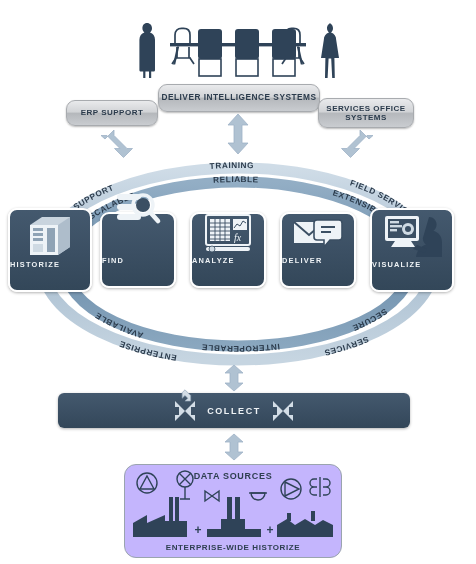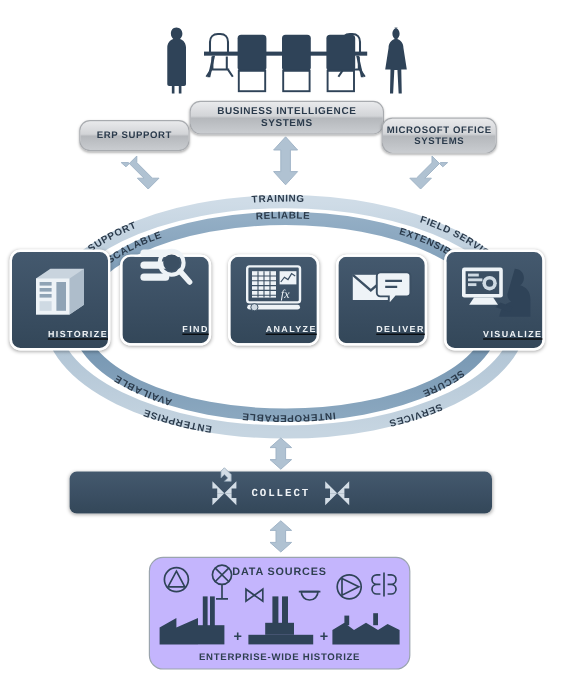"BUSINESS INTELLIGENCE SYSTEMS" div.abs { text: BUSINESS -> DELIVER }
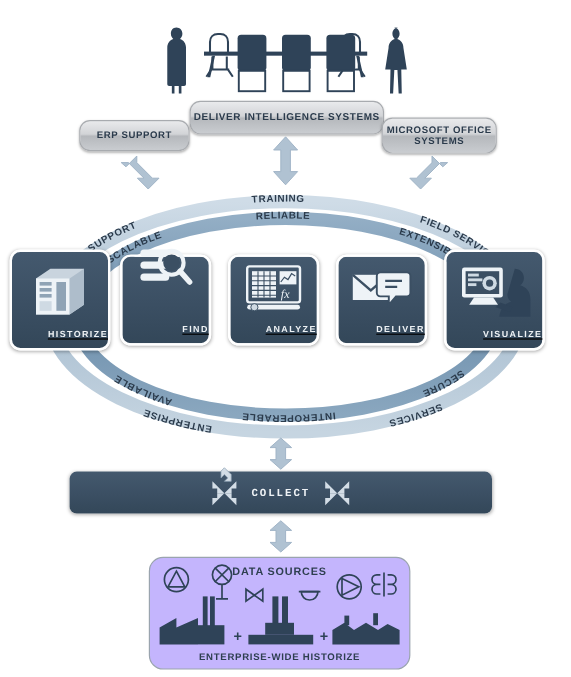"MICROSOFT OFFICE SYSTEMS" div.abs { text: MICROSOFT -> SERVICES }
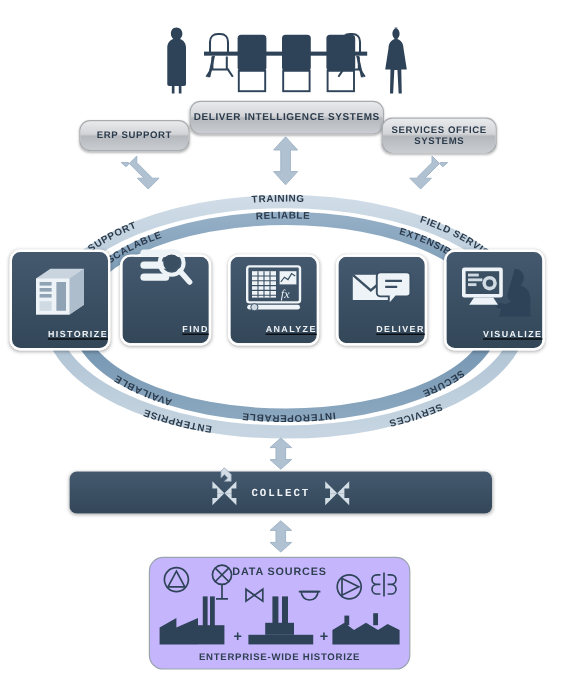"fx" .card { align-items: flex-end -> flex-start; padding-bottom: 7px -> 21px; text-decoration: underline -> none }
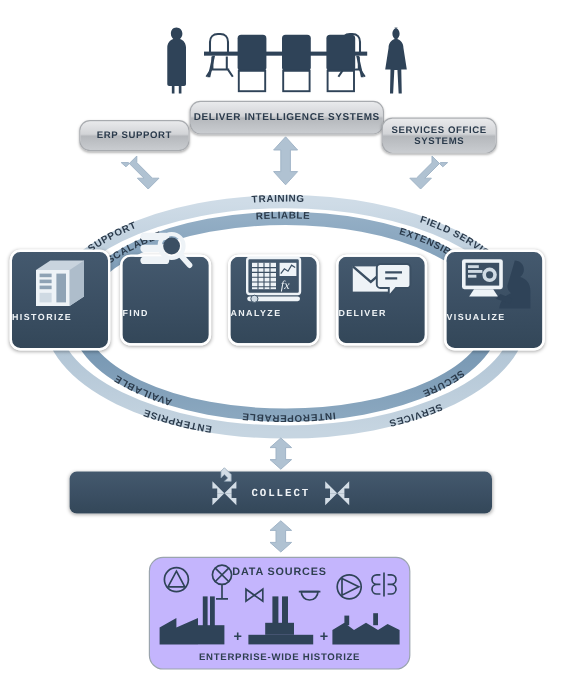"COLLECT" #collect-bar { font-family: Liberation Mono, monospace -> none }
